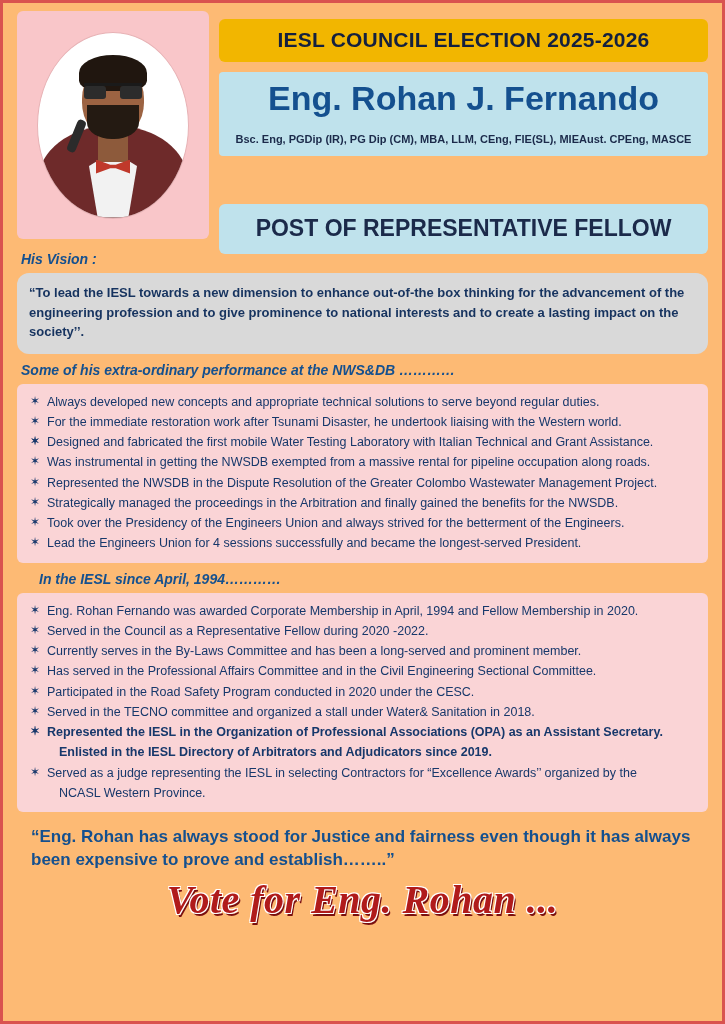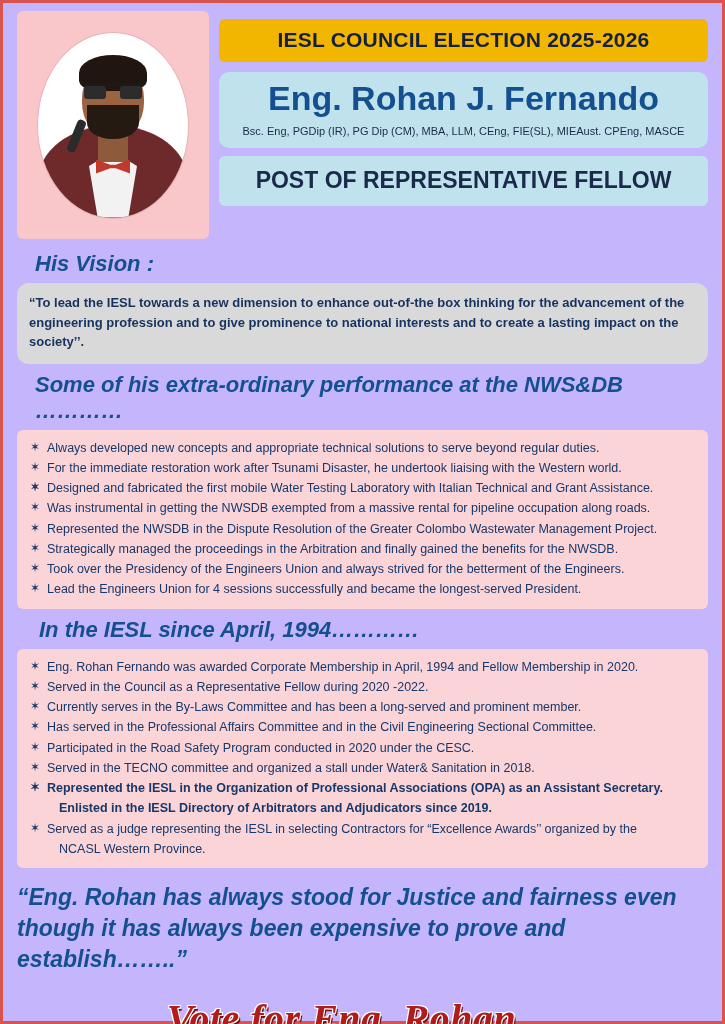"IESL COUNCIL ELECTION 2025-2026" .poster { background: #c4b5fd -> #fdba74 }
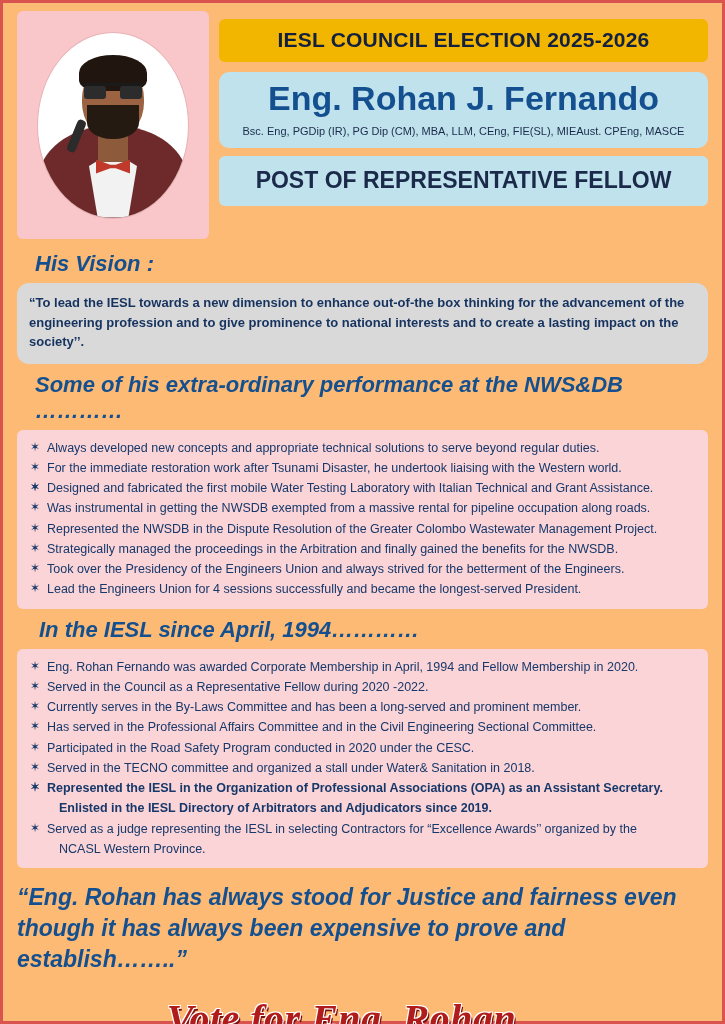"Eng. Rohan J. Fernando" .band-blue { border-radius: 10px -> 4px }
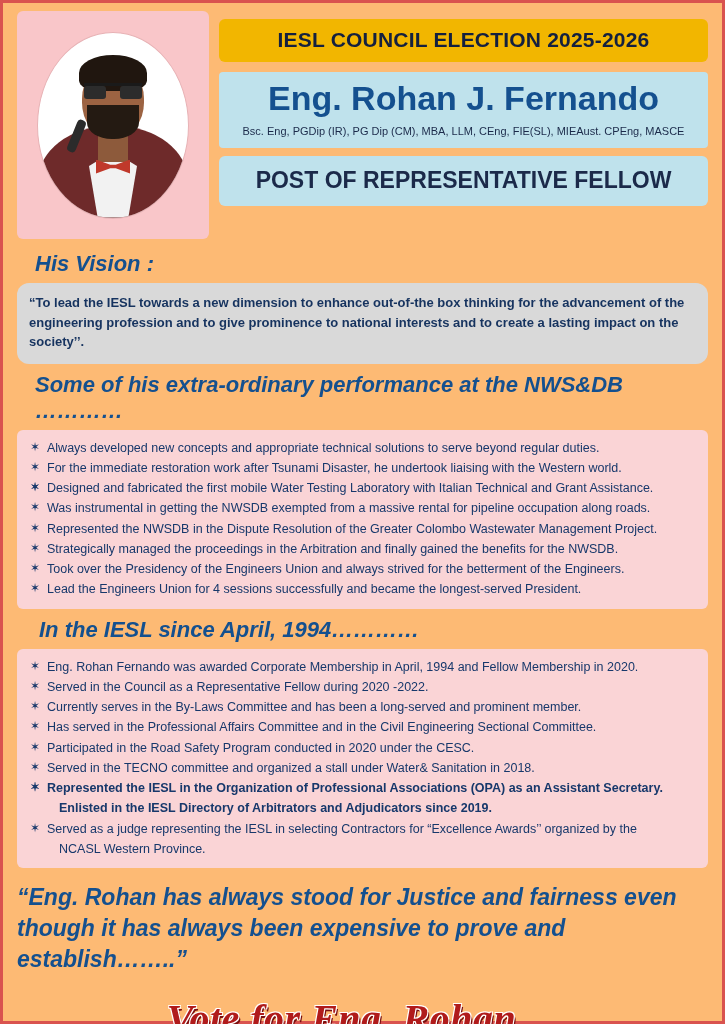"Bsc. Eng, PGDip (IR), PG" .cand-quals { font-weight: normal -> bold; margin-top: 8px -> 16px }
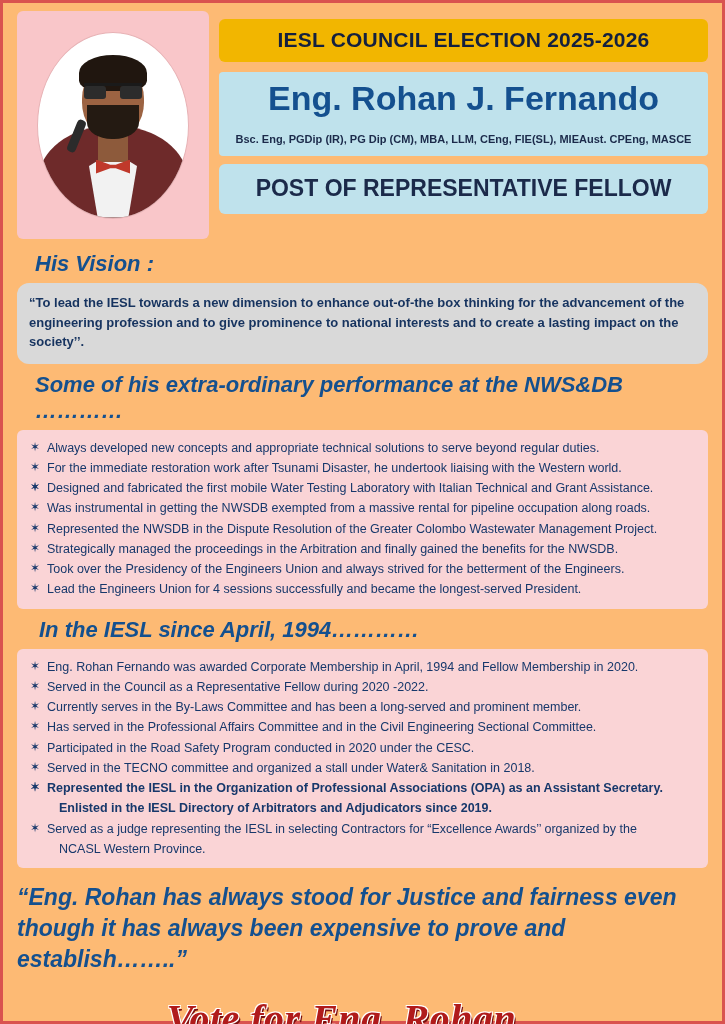"POST OF REPRESENTATIVE FELLOW" .band-post { margin-top: none -> 40px }
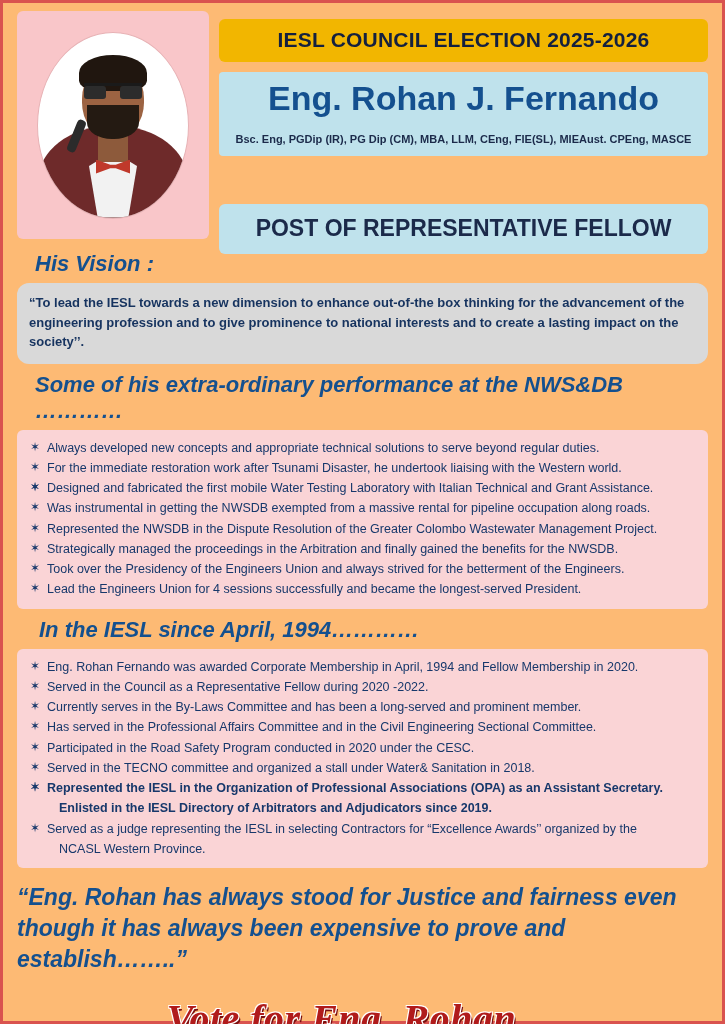"His Vision :" .sec-title { font-size: 22px -> 14px; margin: 8px 0 6px 18px -> 8px 0 6px 4px }
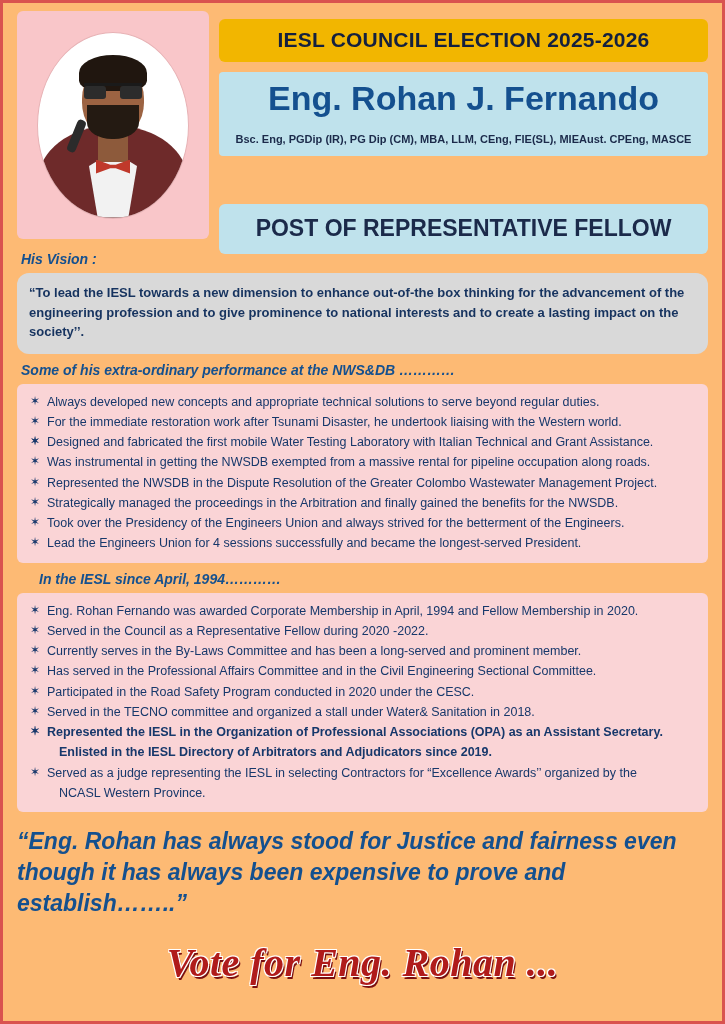"“Eng. Rohan has always stood" .quote { font-size: 23px -> 17px; font-style: italic -> none; margin: 14px 2px 4px 0 -> 14px 2px 4px 14px }
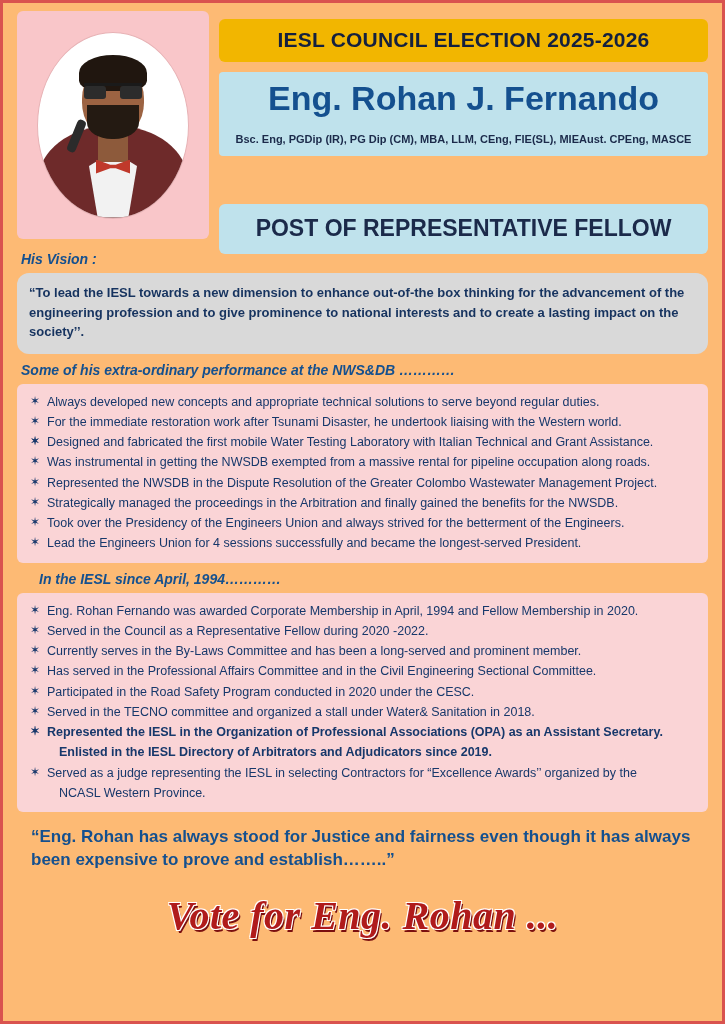"Vote for Eng. Rohan ..." .vote { margin-top: 20px -> 4px }
